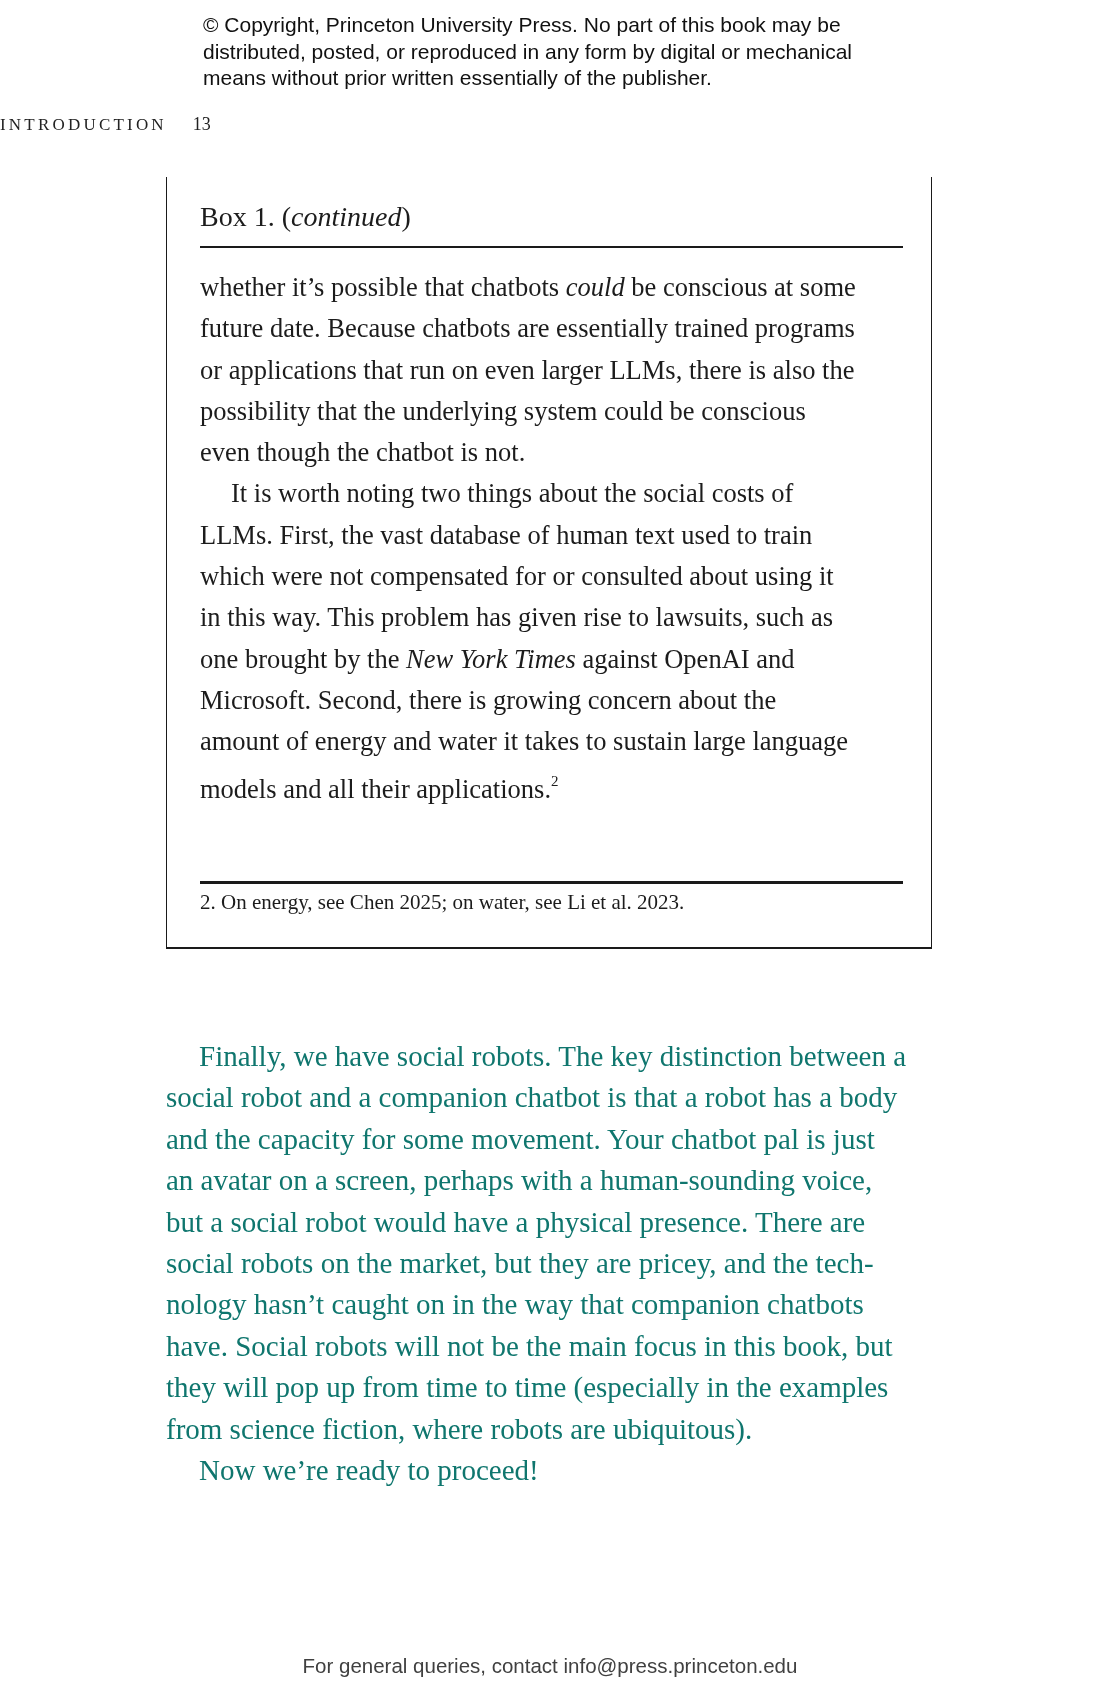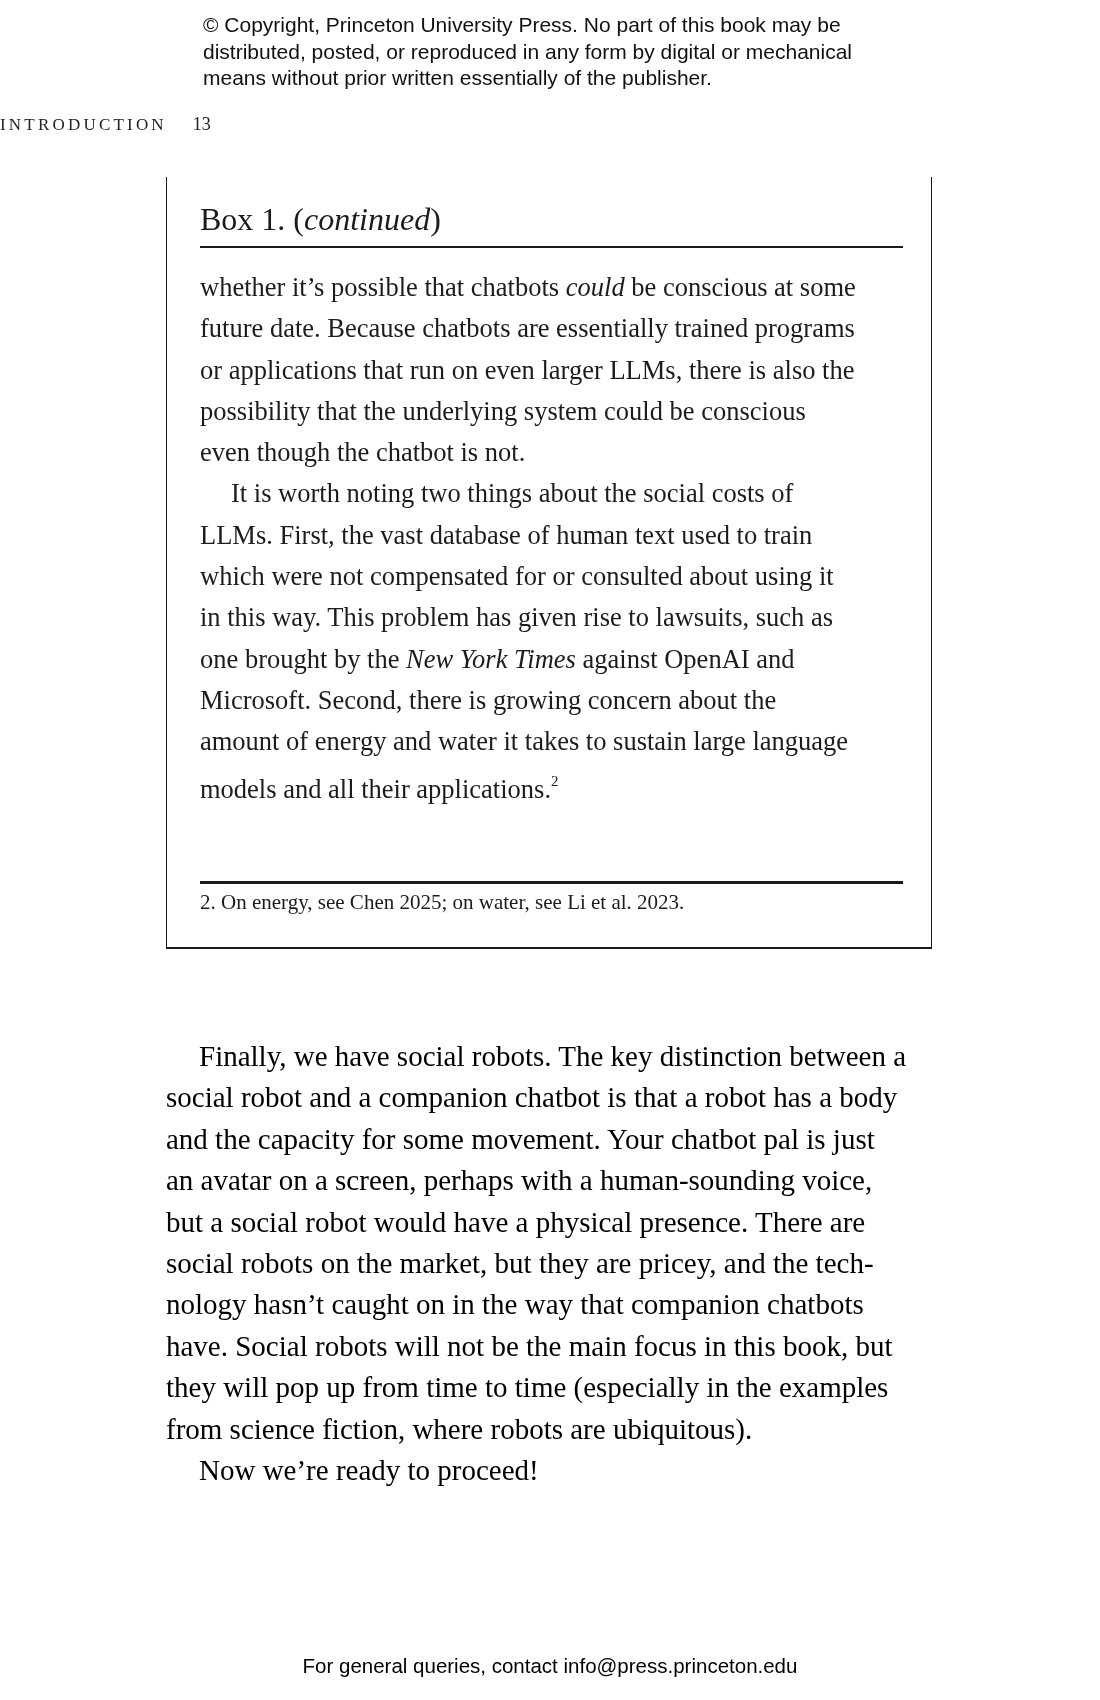"Box 1. (continued)" .box-title { font-size: 32px -> 28px }
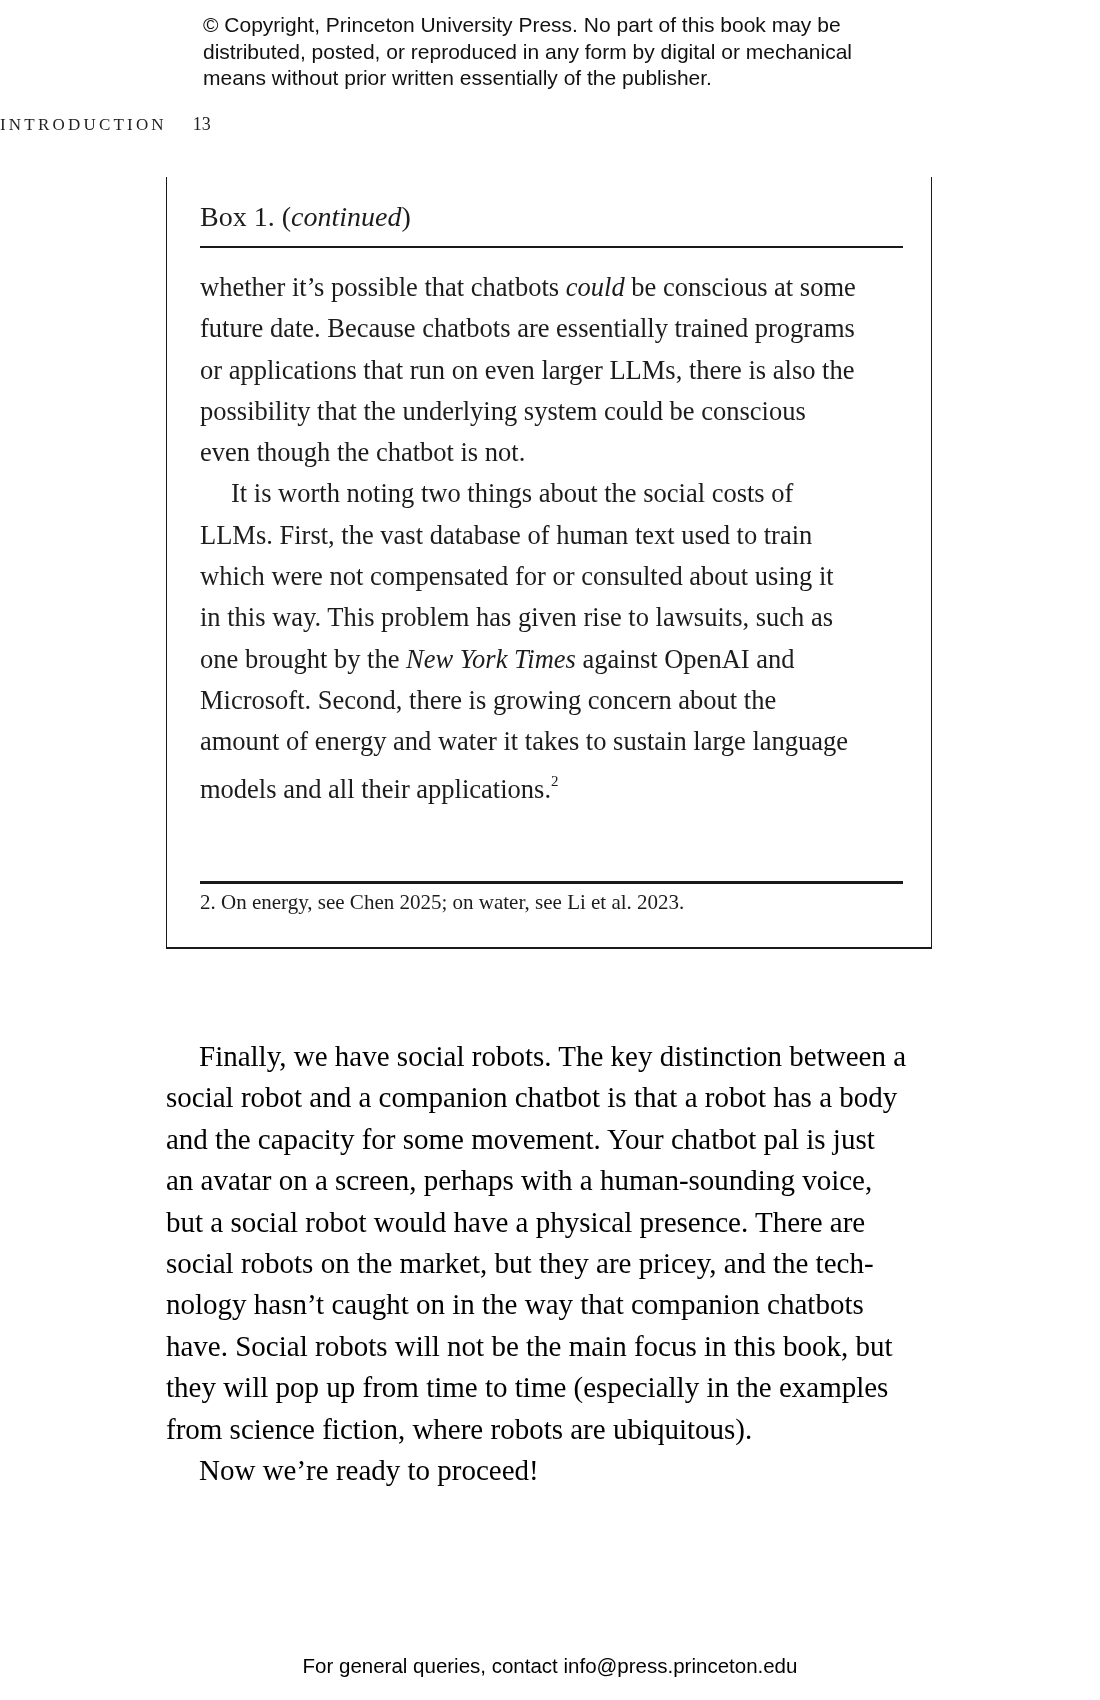"Finally, we have social robots." .main-text { color: #000000 -> #0f766e }
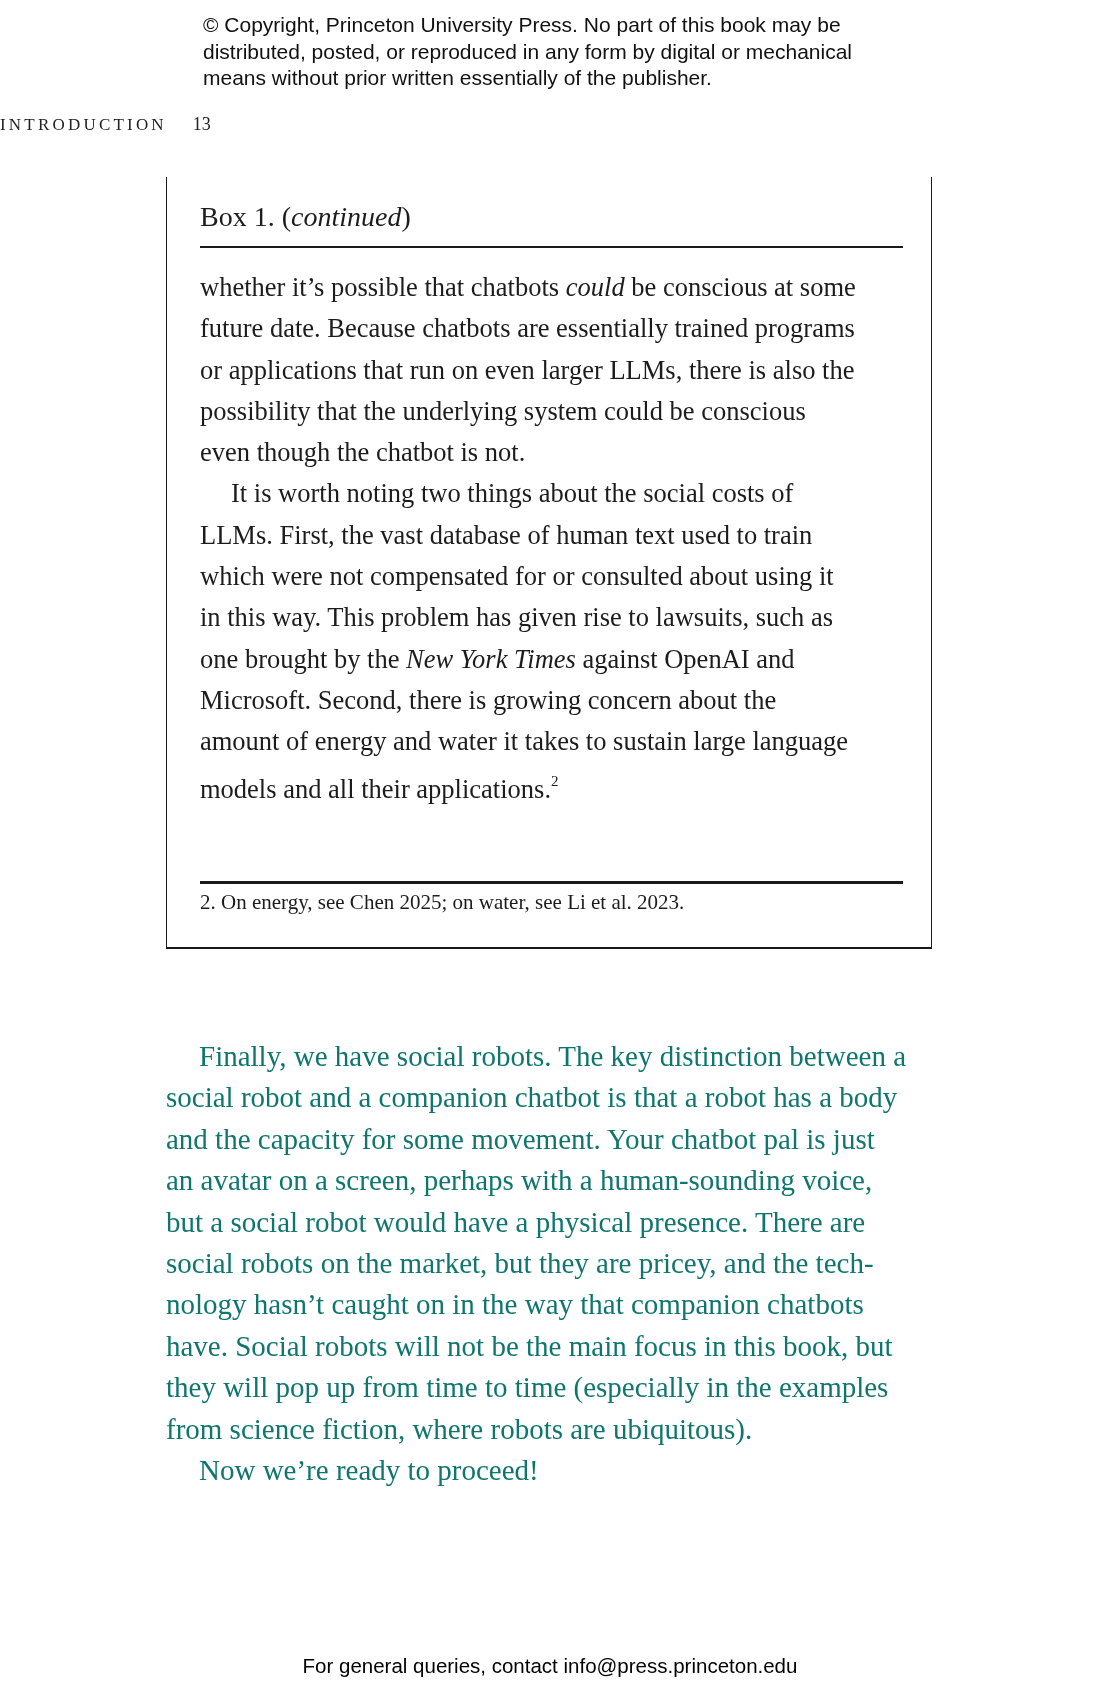"For general queries, contact" .footer { color: #000000 -> #404040 }
